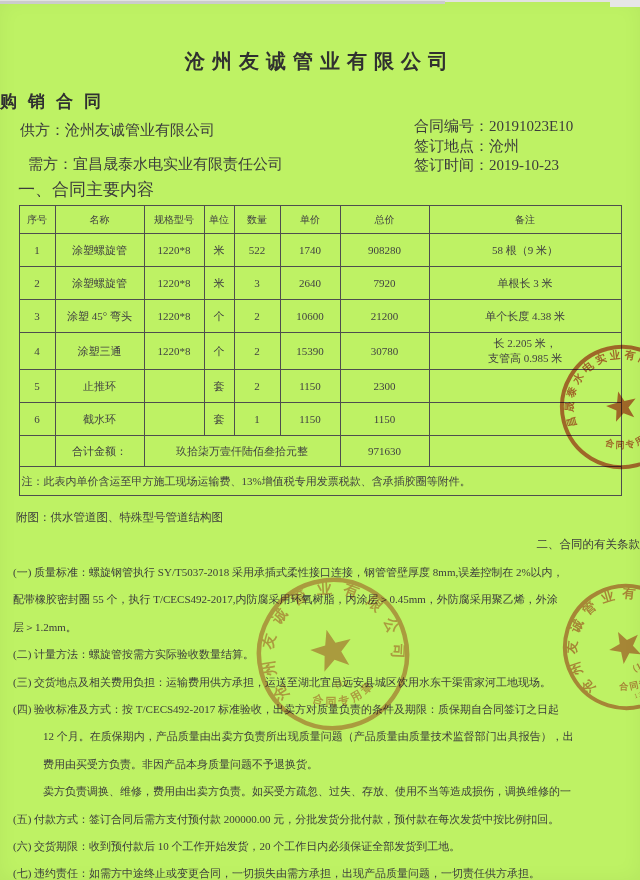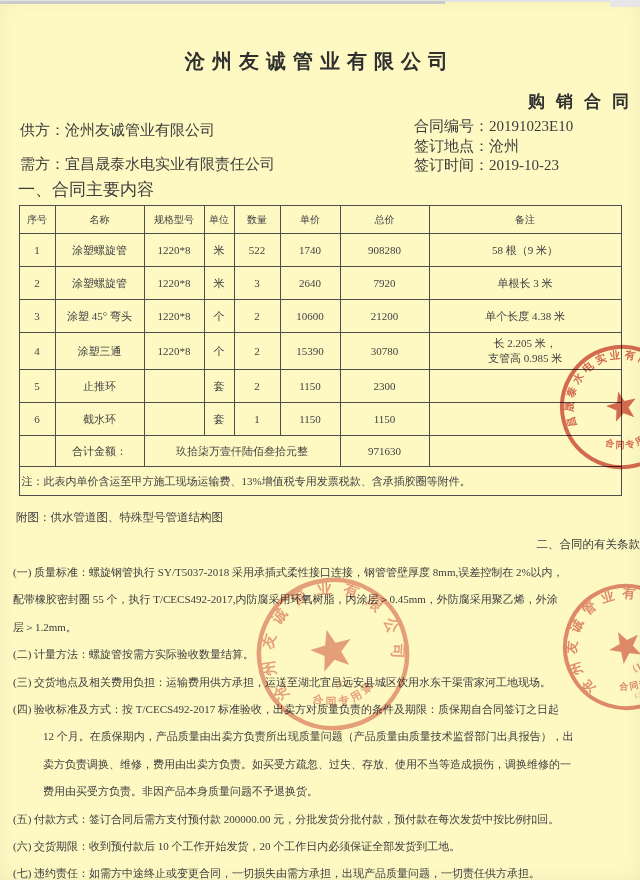"沧州友诚管业有限公司" .page { background: #fef9c3 -> #bef264 }
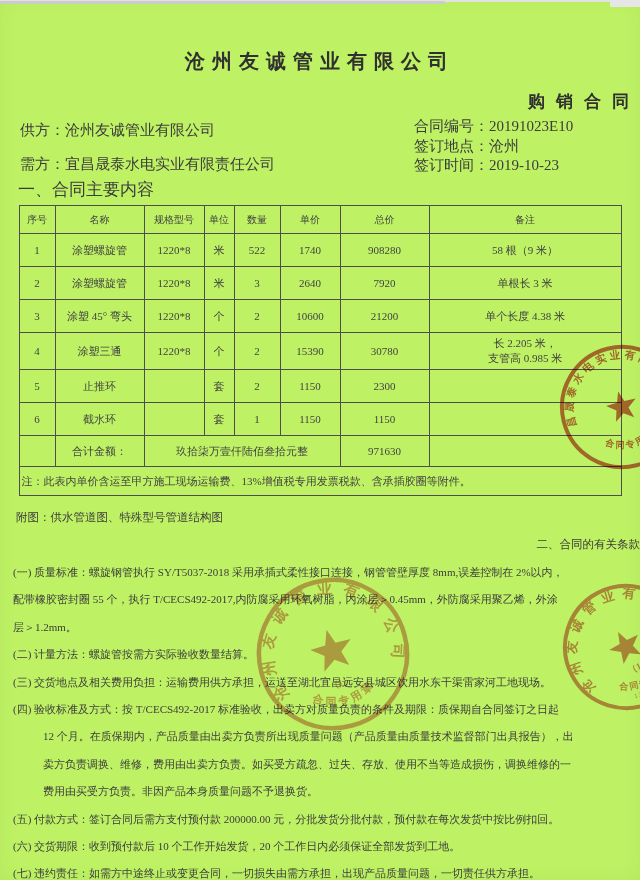"购销合同" .doc-title { text-align: right -> left }
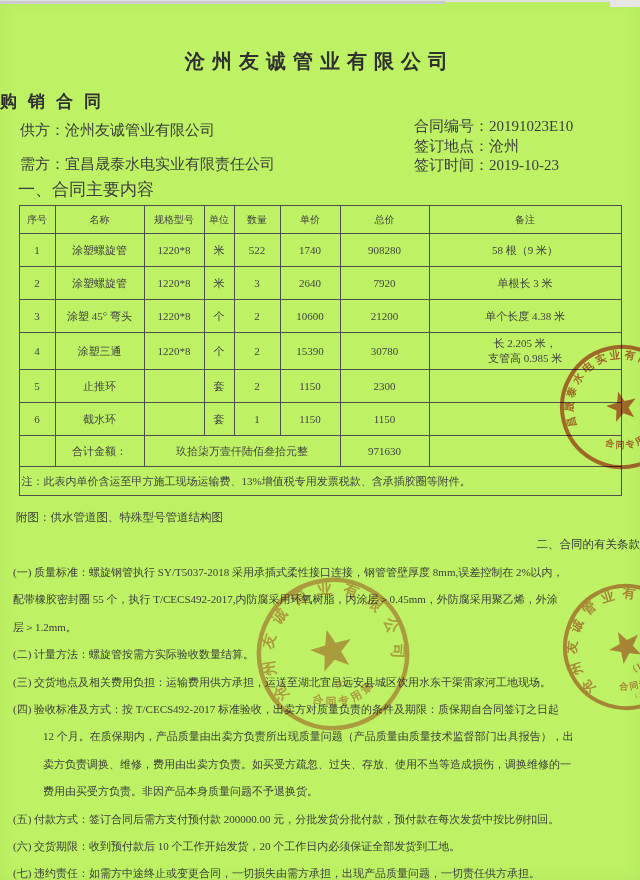"需方：宜昌晟泰水电实业有限责任公司" .buyer-line { left: 20px -> 28px }
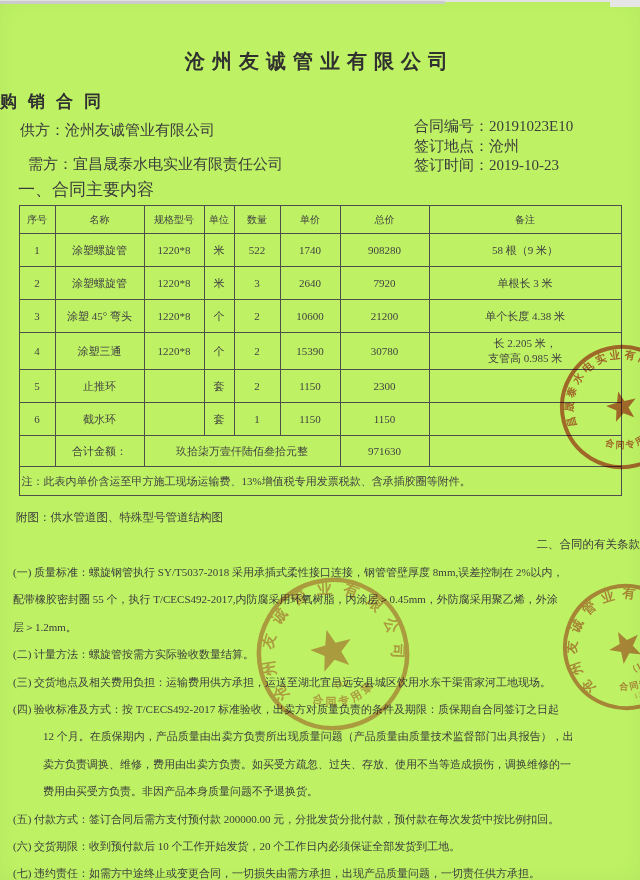"卖方负责调换、维修，费用由出卖方负责。如买受方疏忽、过失、存放、使用不当等造成损" div.tline { order: before "费用由买受方负责。非因产品本身质量问题不予退换货。" -> after "费用由买受方负责。非因产品本身质量问题不予退换货。" }
